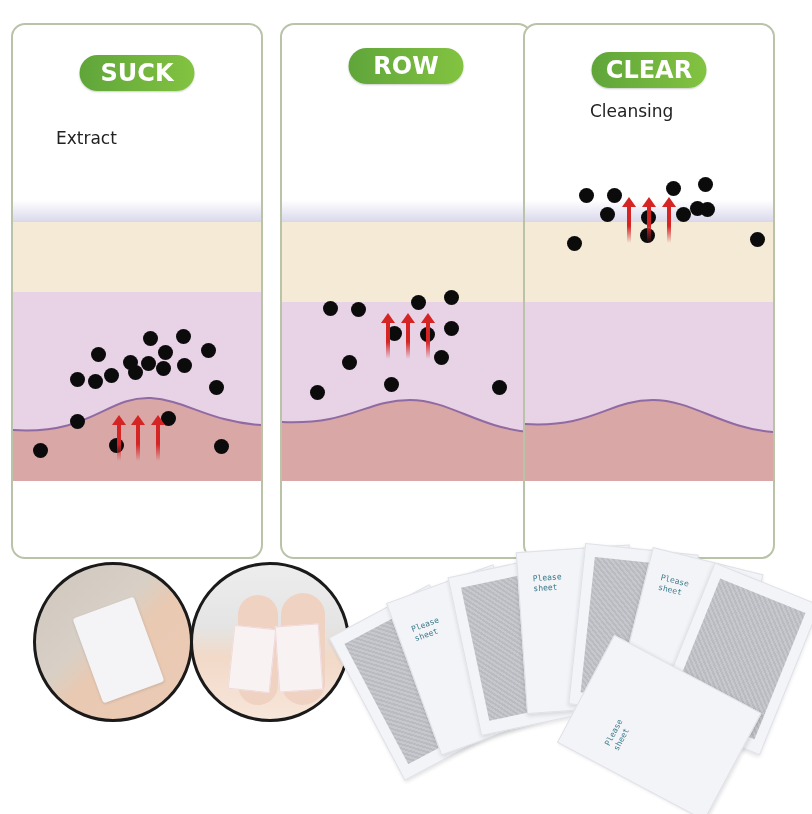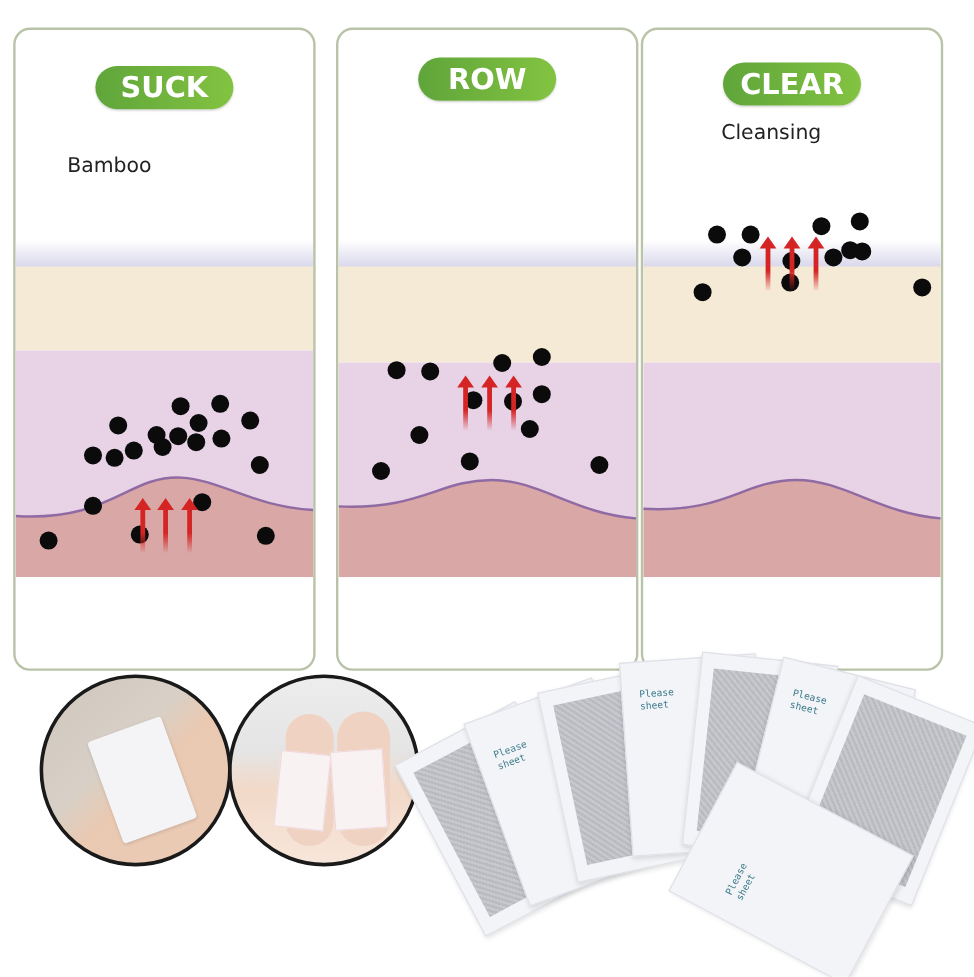"CLEAR" div.panel { left: 534px -> 523px }
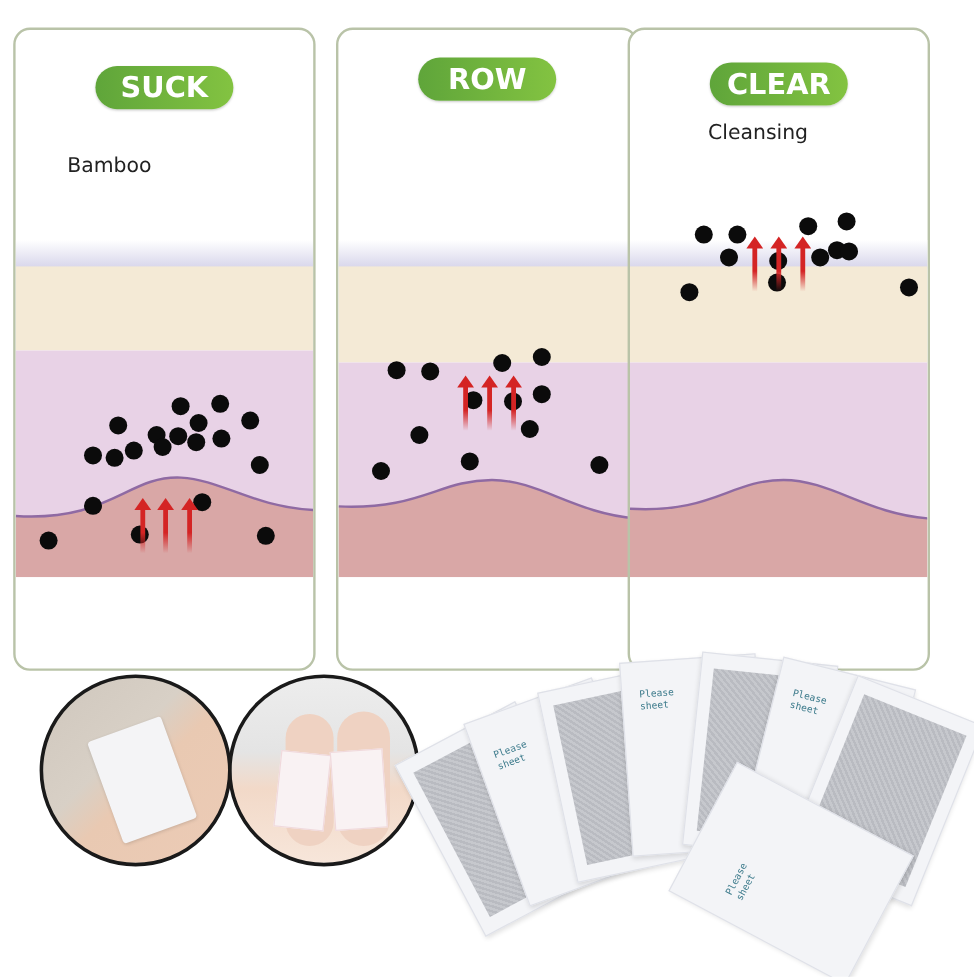"Bamboo" div.cap { text: Bamboo -> Extract }
